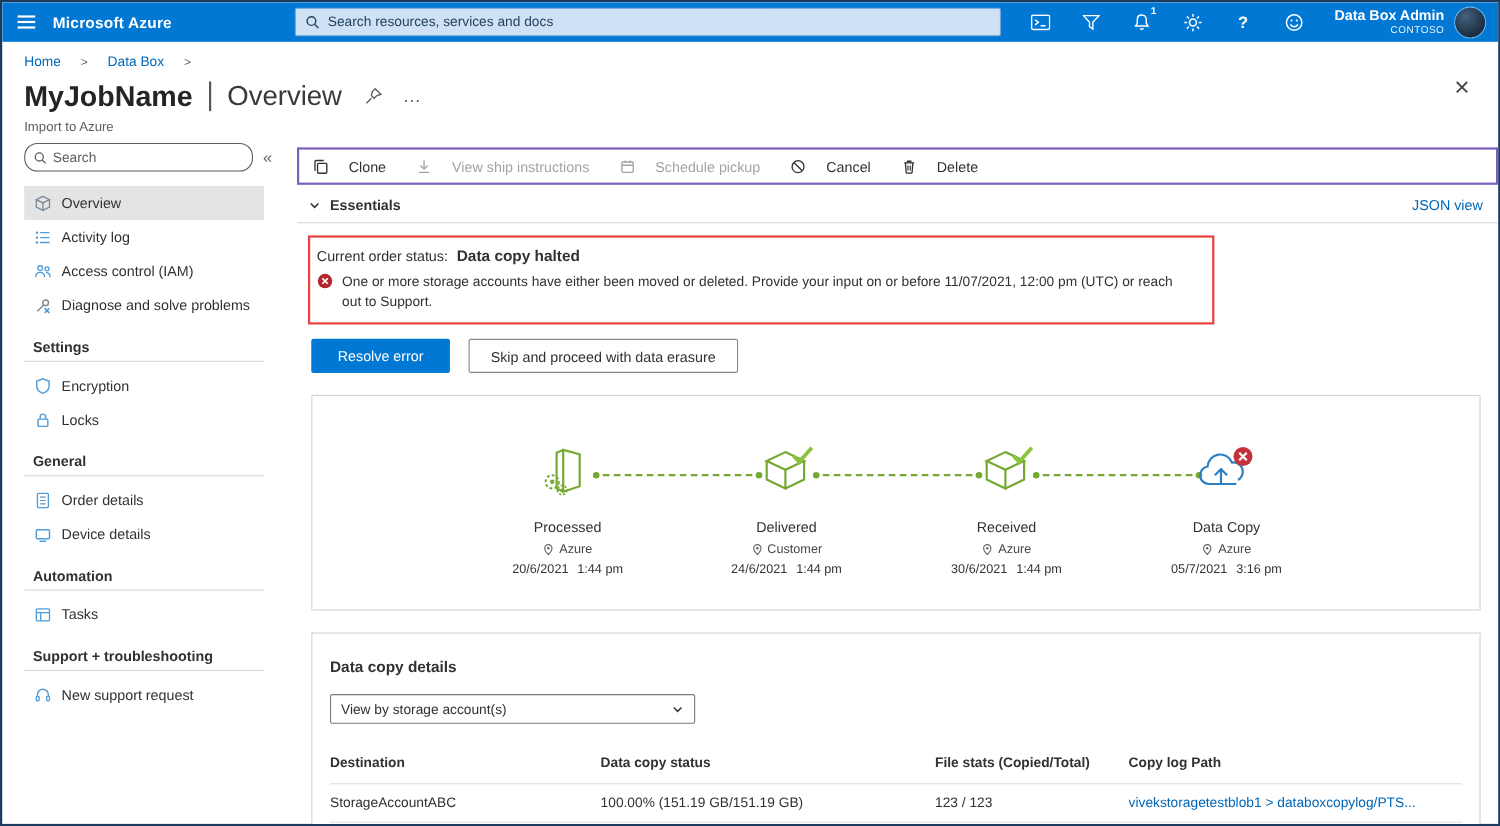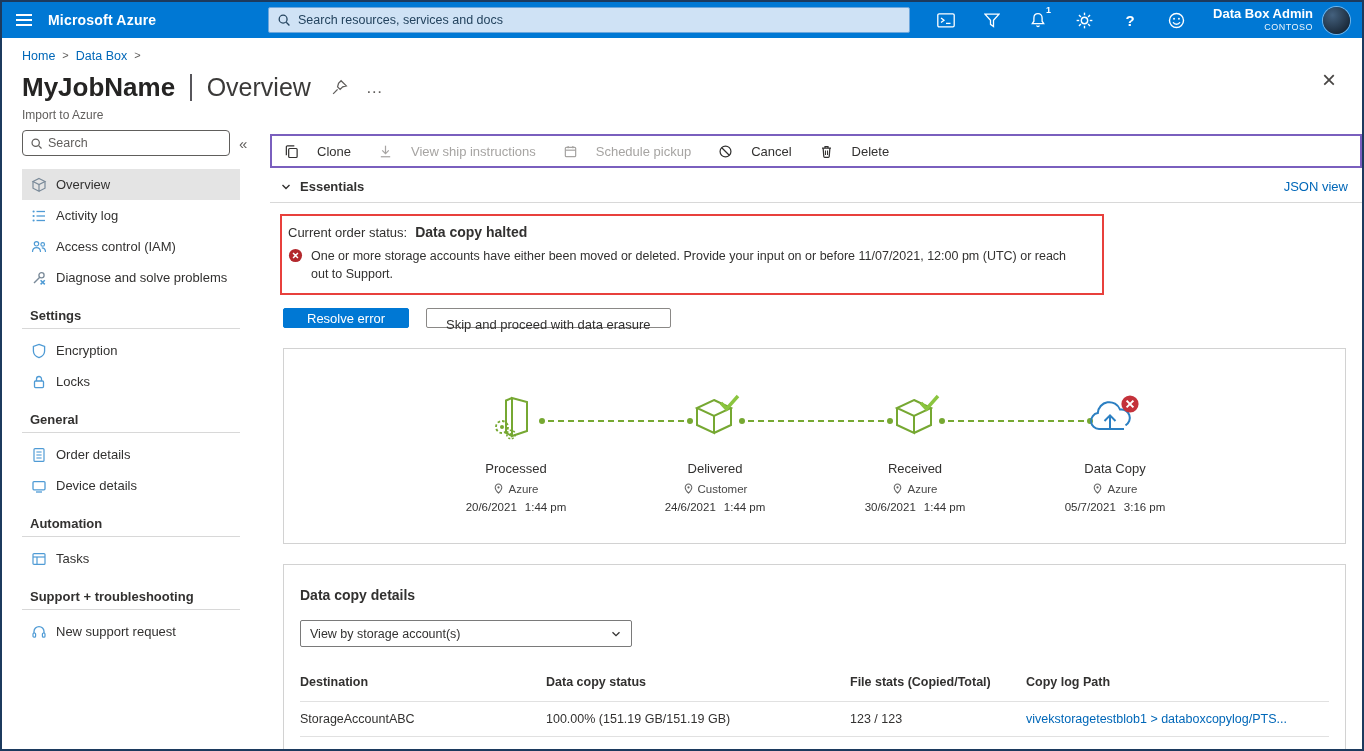"Home" .breadcrumb { align-items: flex-start -> flex-end; gap: 7px -> 18px }
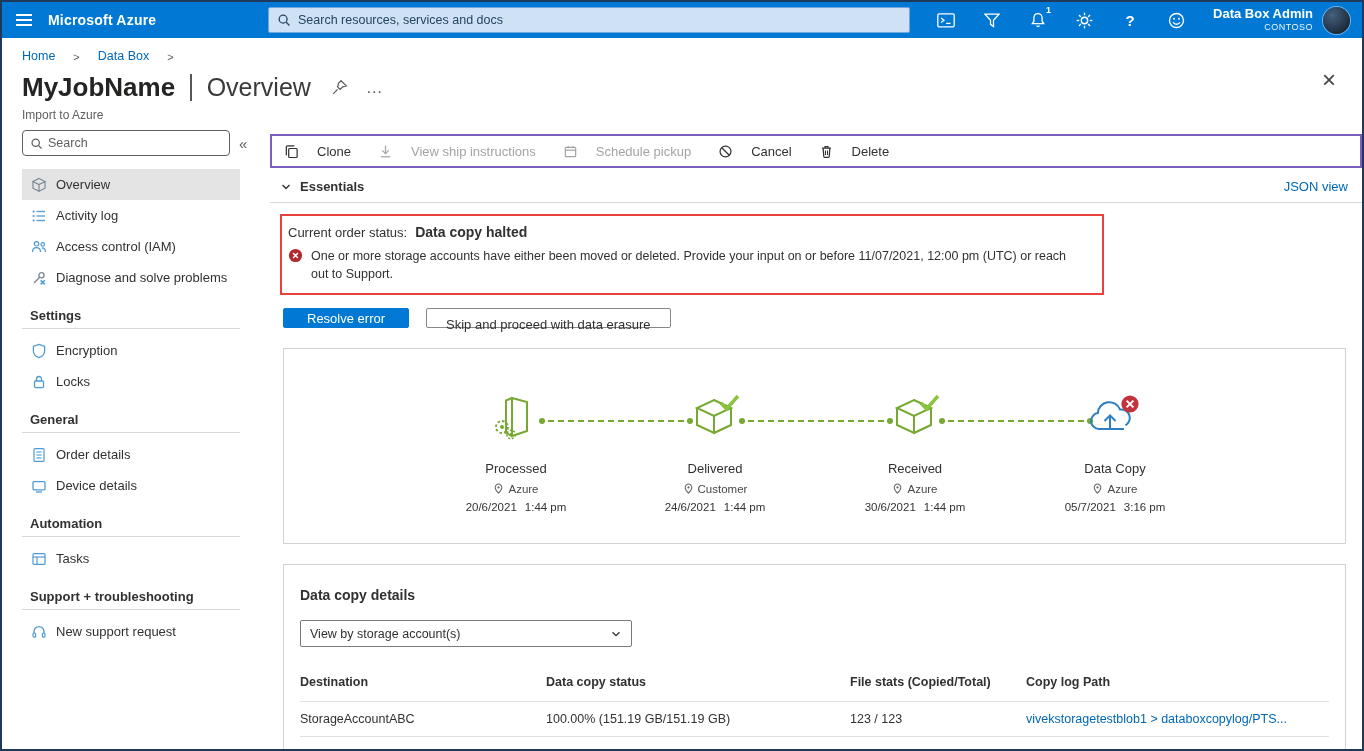"Search" .sb-search { border-radius: 4px -> 12px }
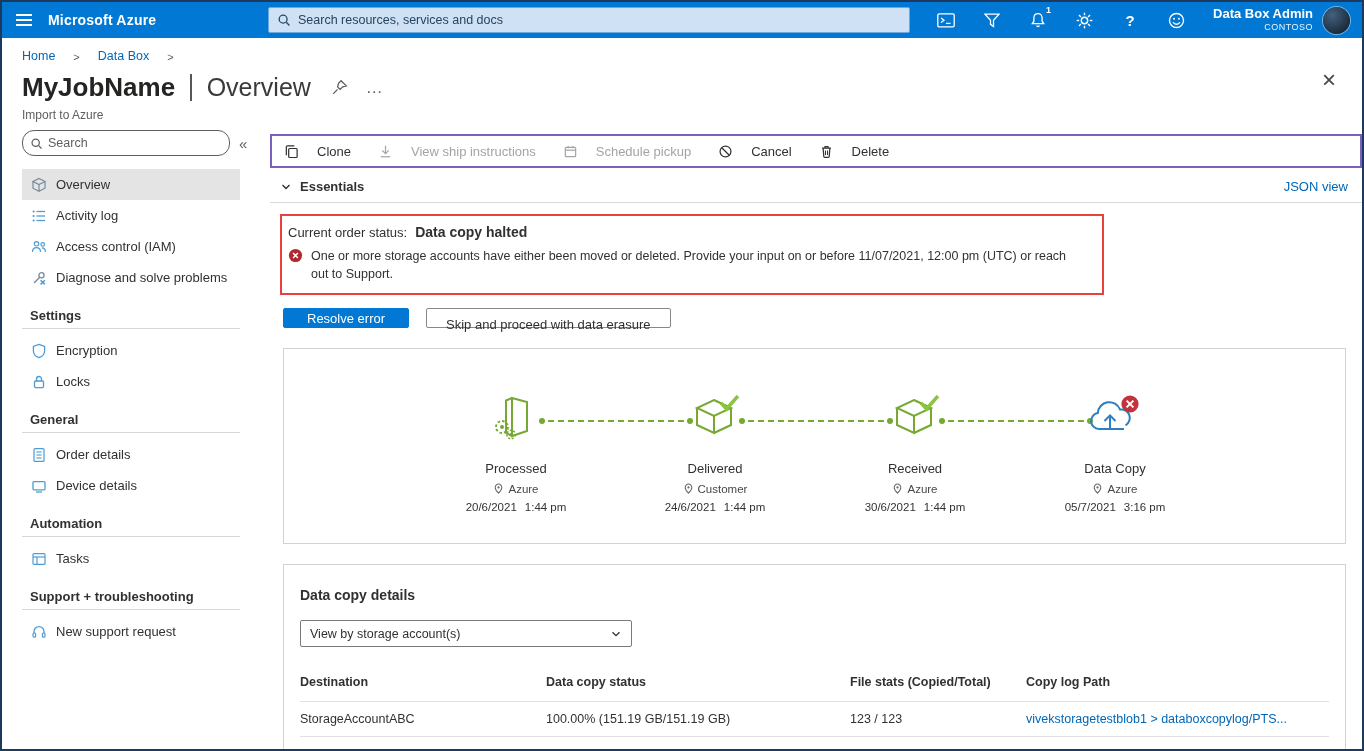"Resolve error" .btn { height: 20px -> 31px }
